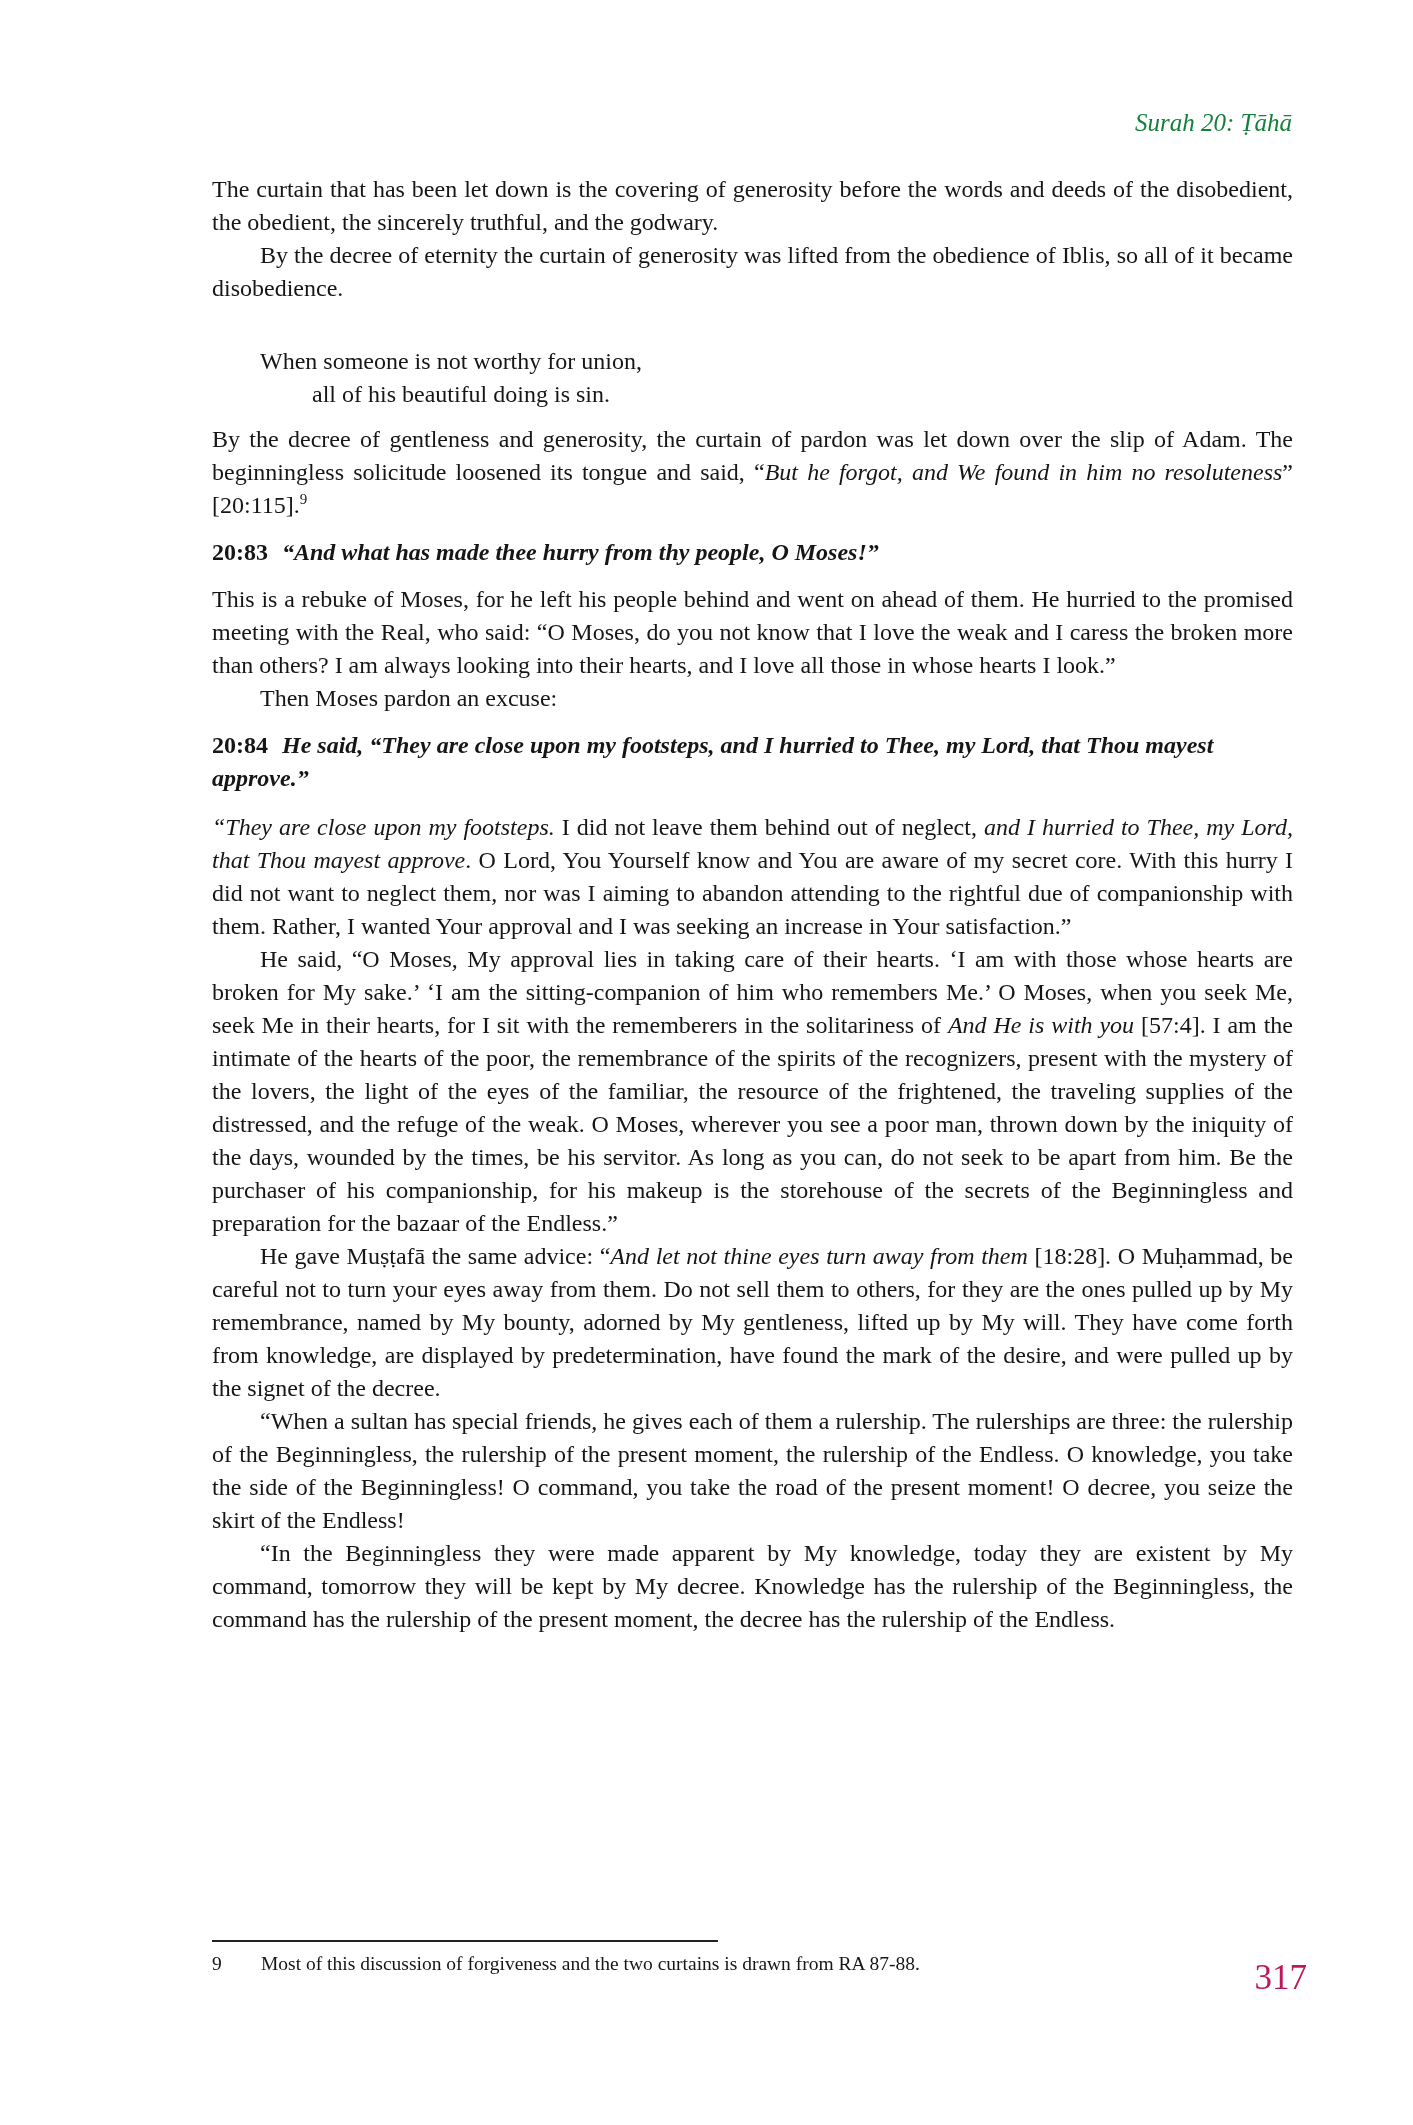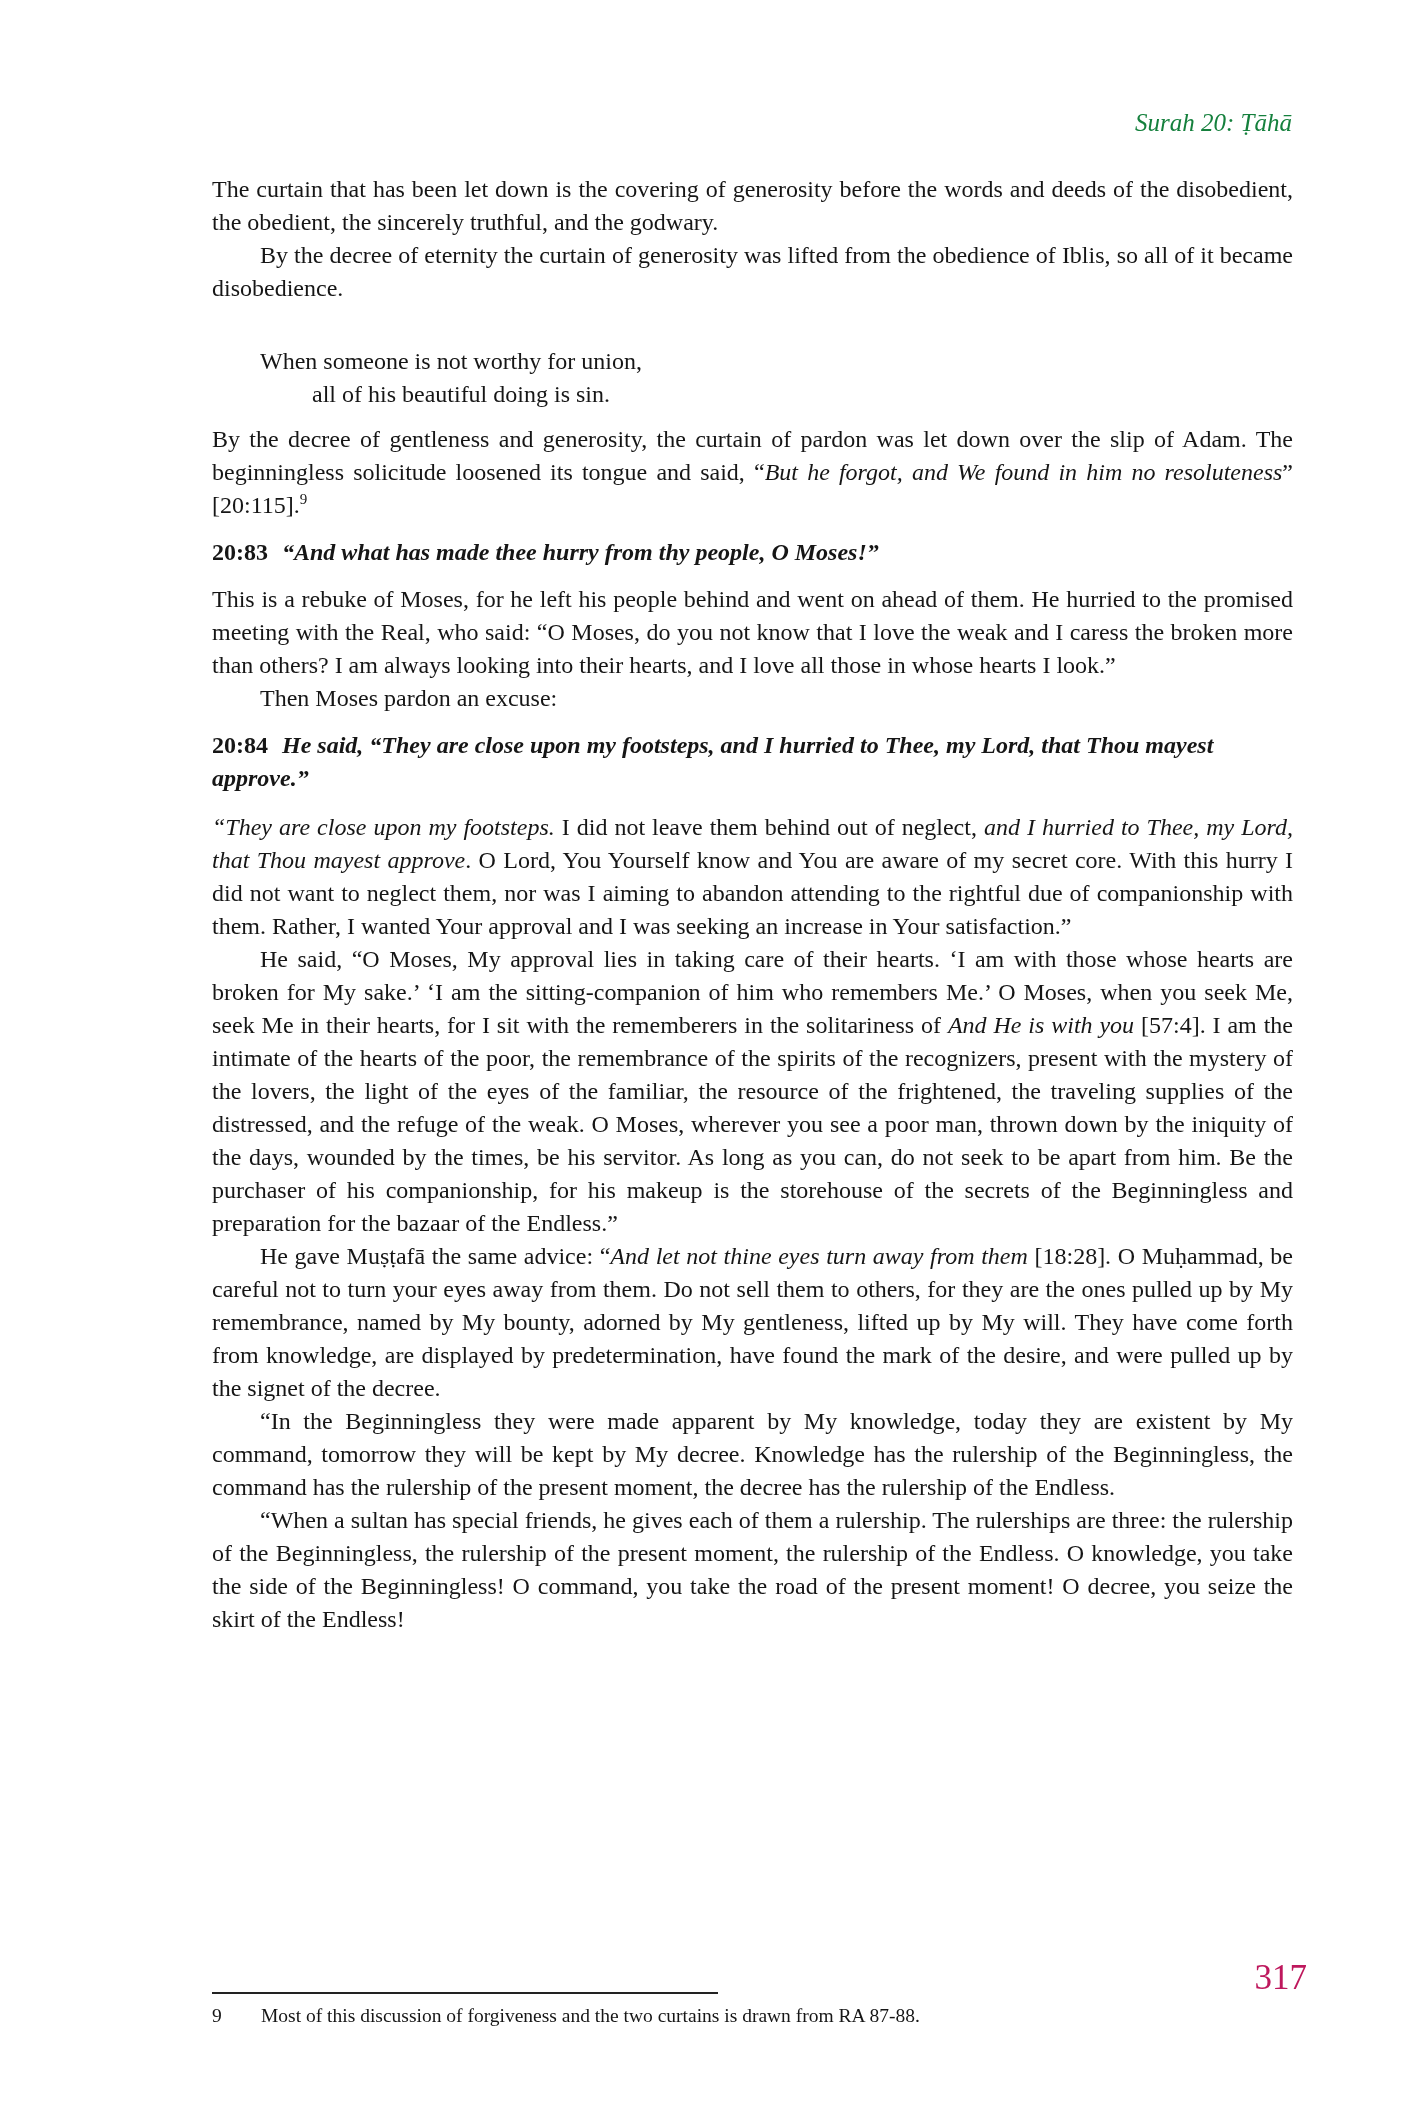"“In the Beginningless they were" p.para-indent { order: before "“When a sultan has special" -> after "“When a sultan has special" }
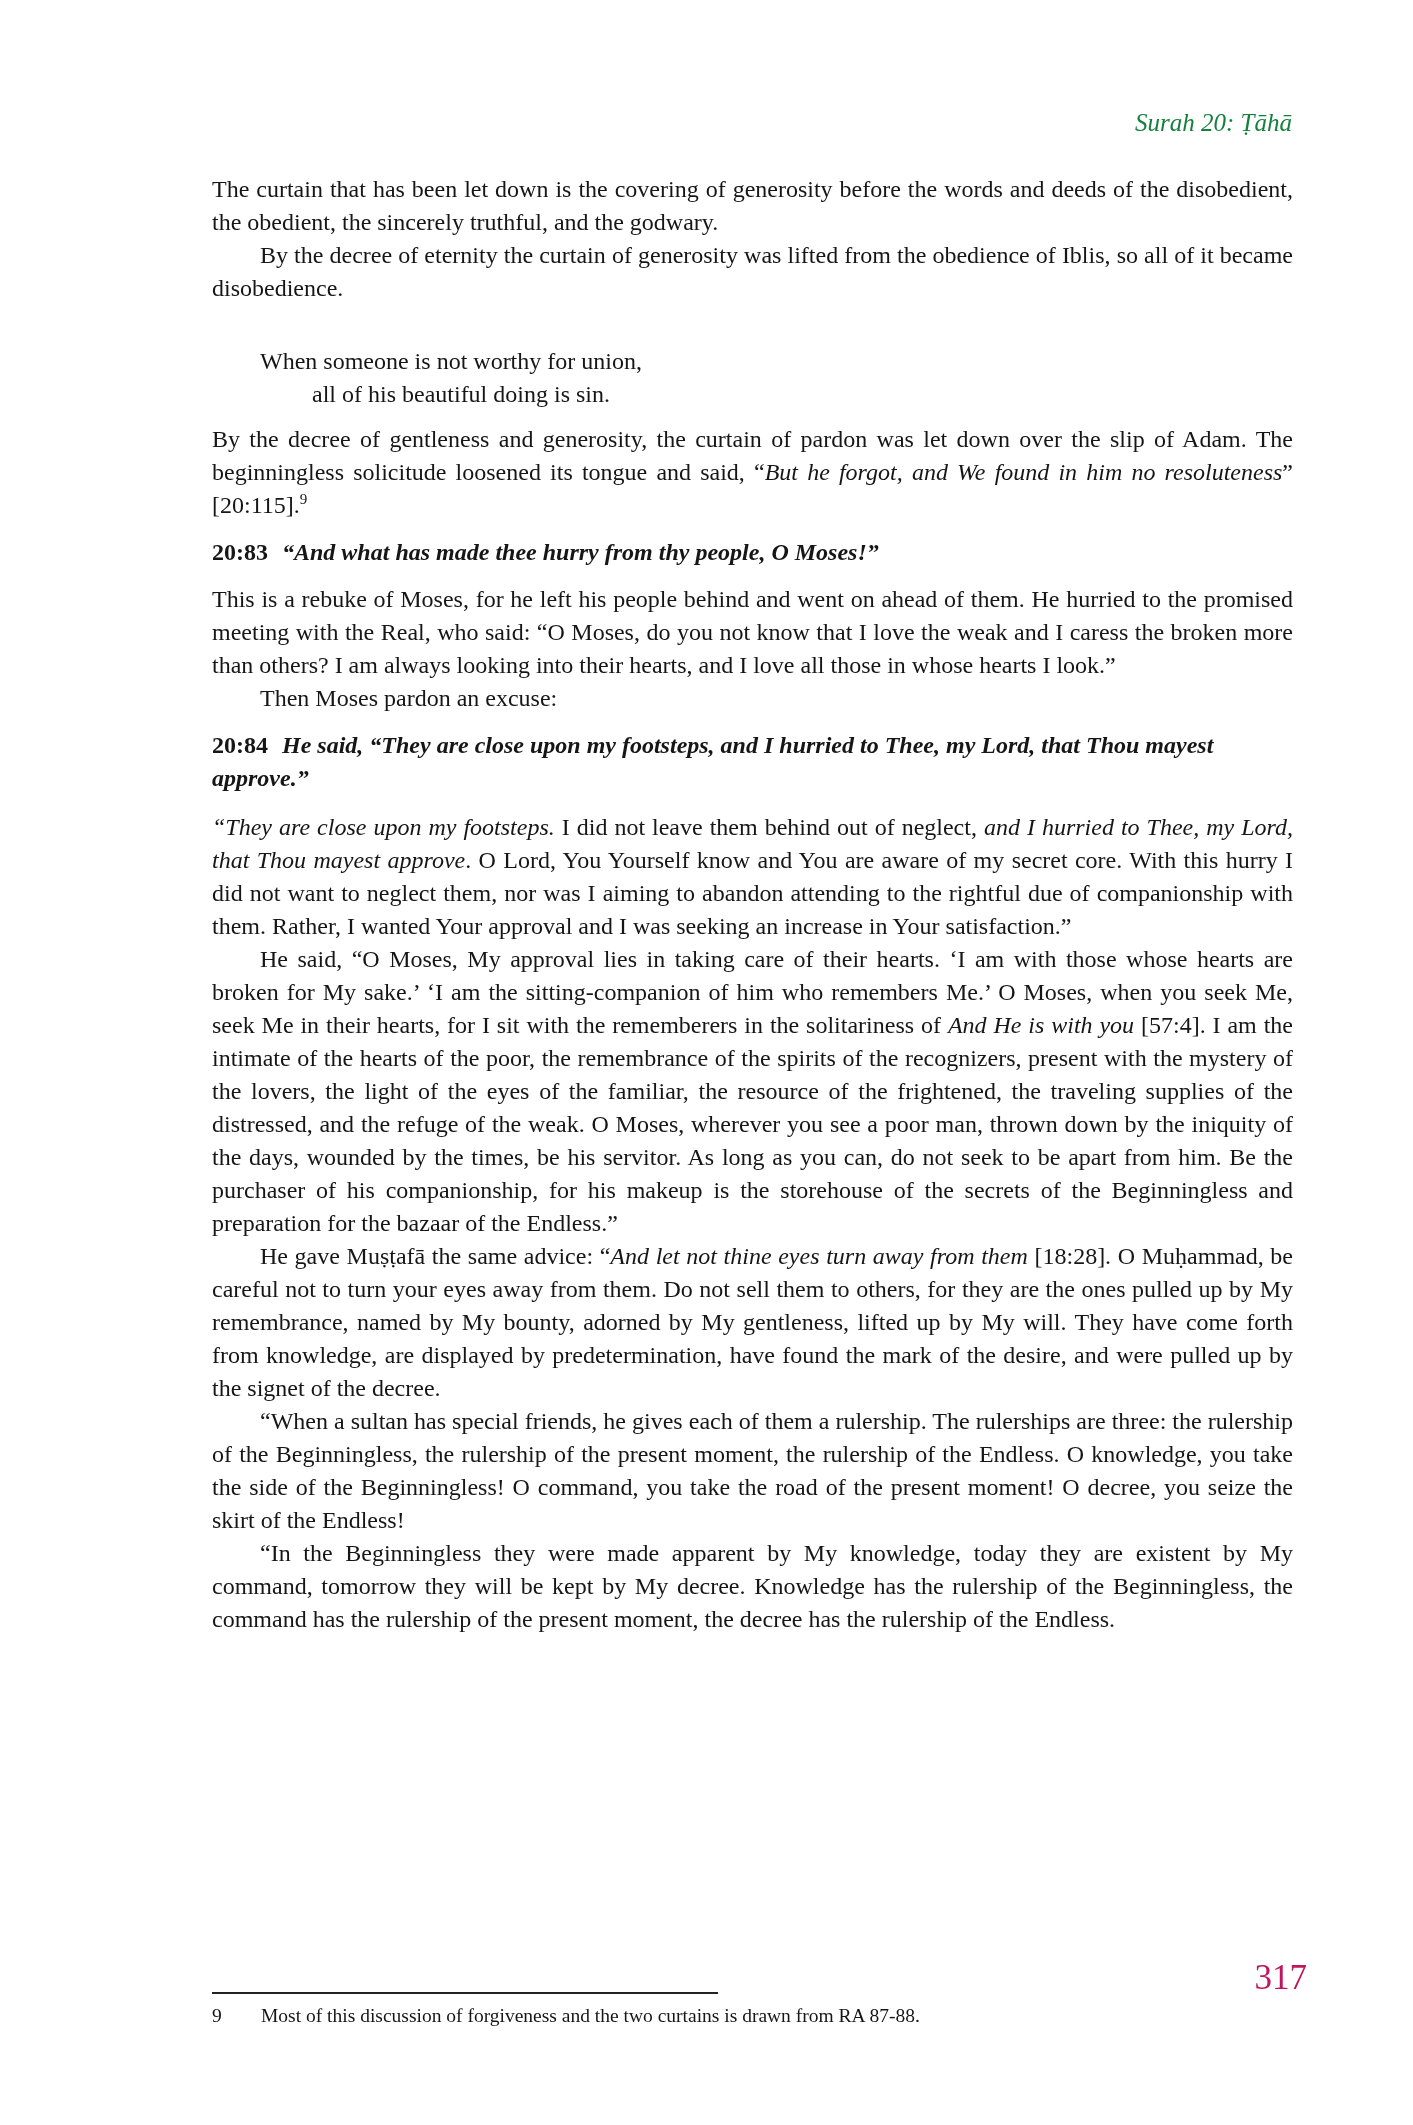"9 Most of this discussion" .footnote-area { top: 1992px -> 1940px }
